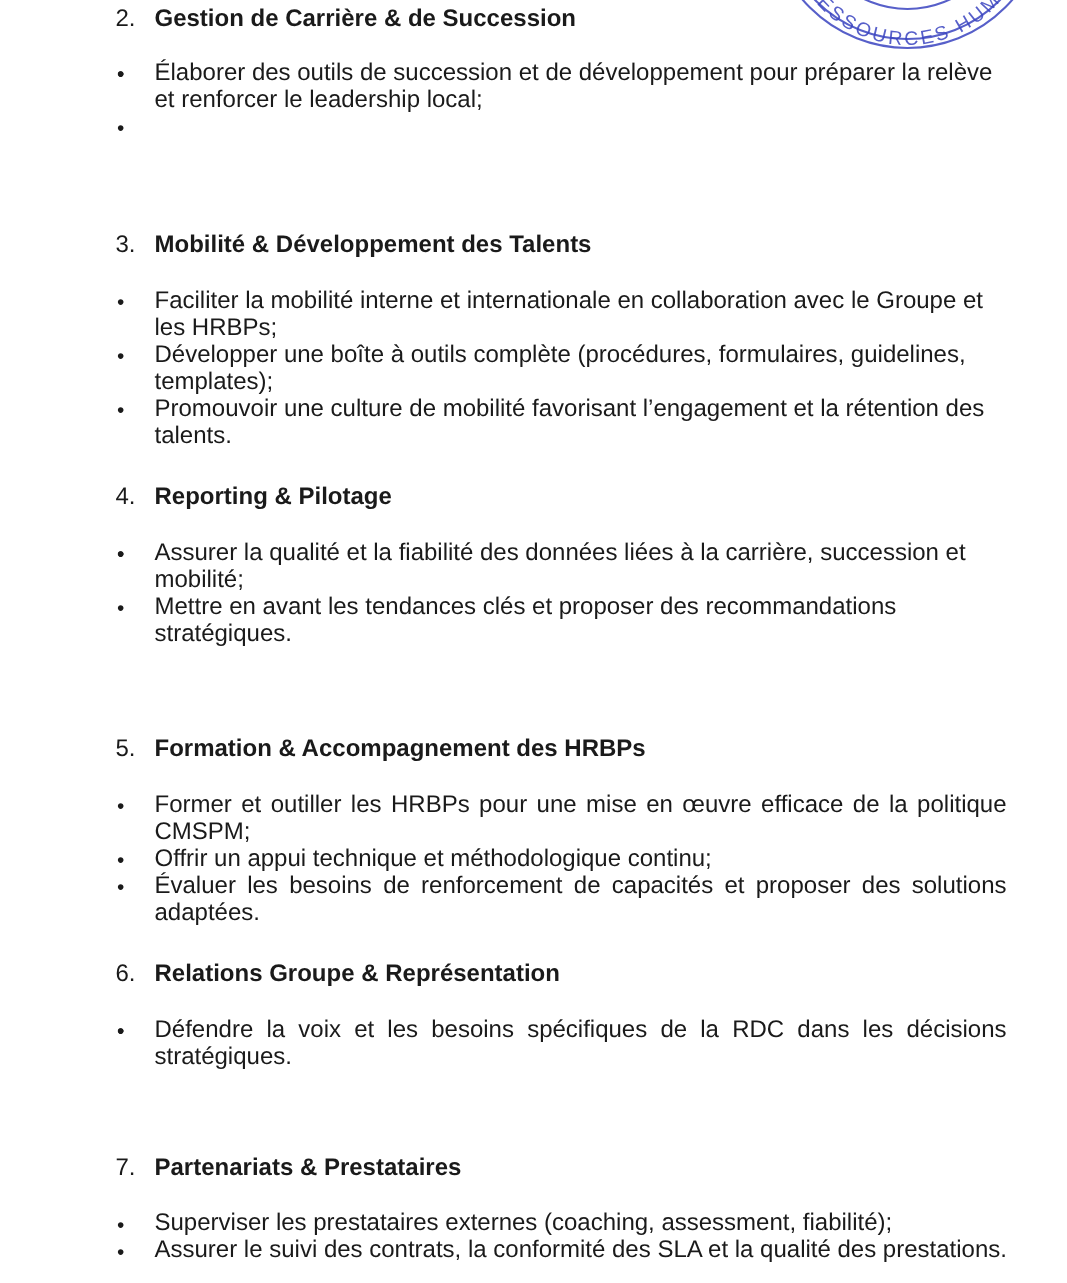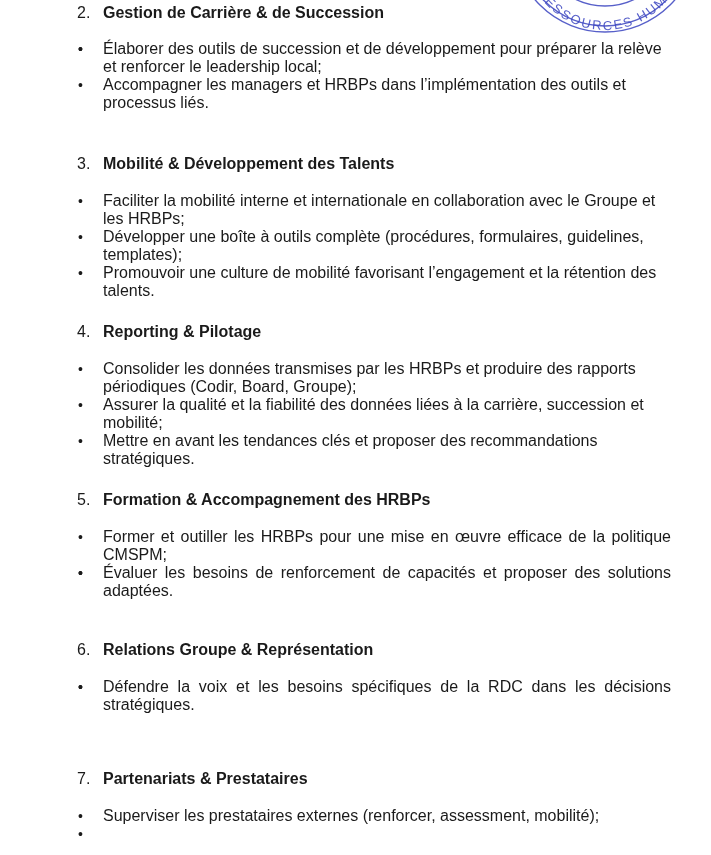"Accompagner les managers et HRBPs" span { html: <span>Accompagner les managers et HRBPs dans l’implémentation des outils et processus liés.</span> -> none }
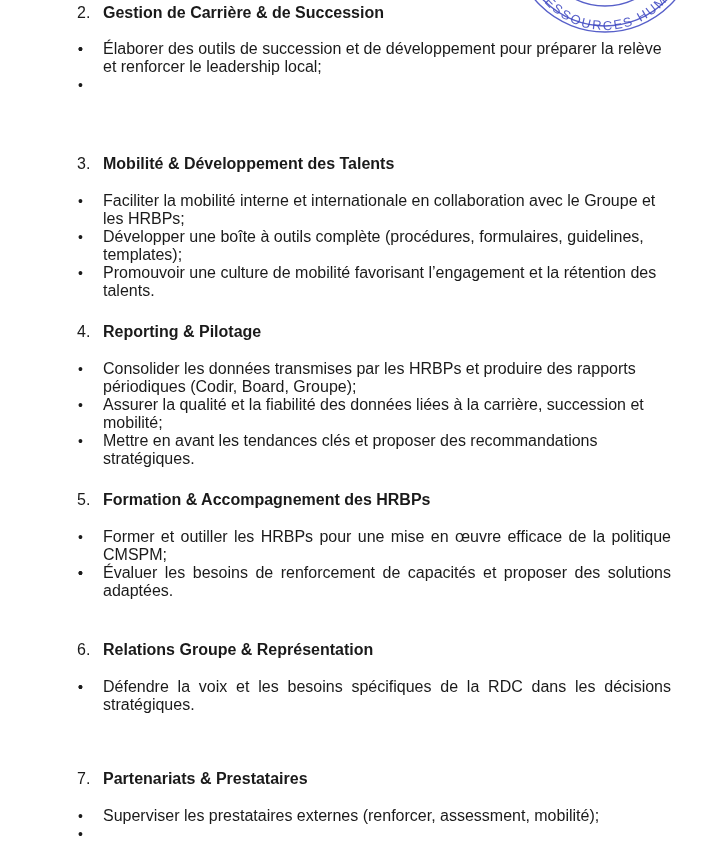"Consolider les données transmises par" span { html: <span>Consolider les données transmises par les HRBPs et produire des rapports périodiques (Codir, Board, Groupe);</span> -> none }
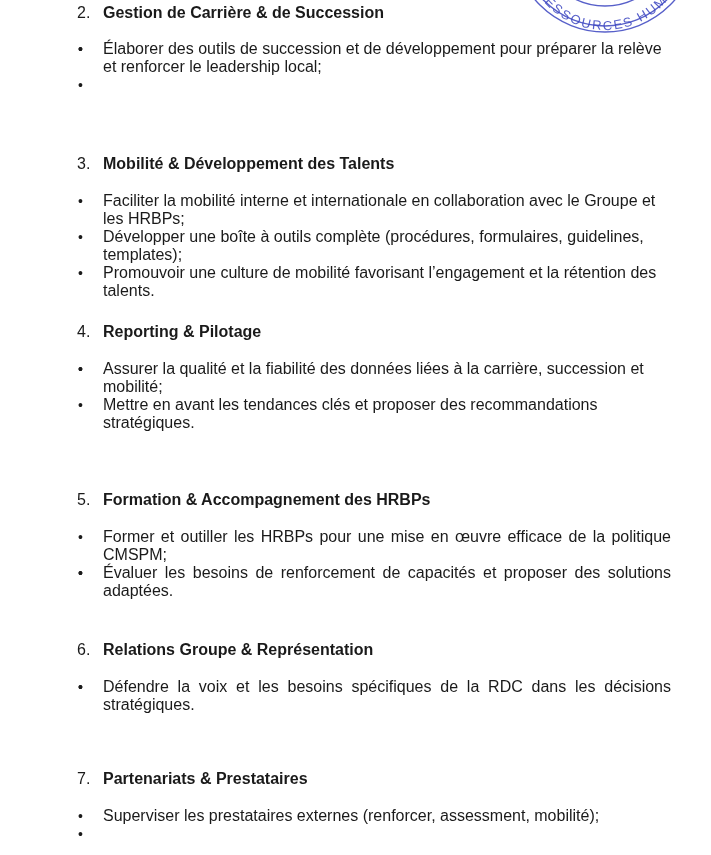"Offrir un appui technique et" span { html: none -> <span>Offrir un appui technique et méthodologique continu;</span> }
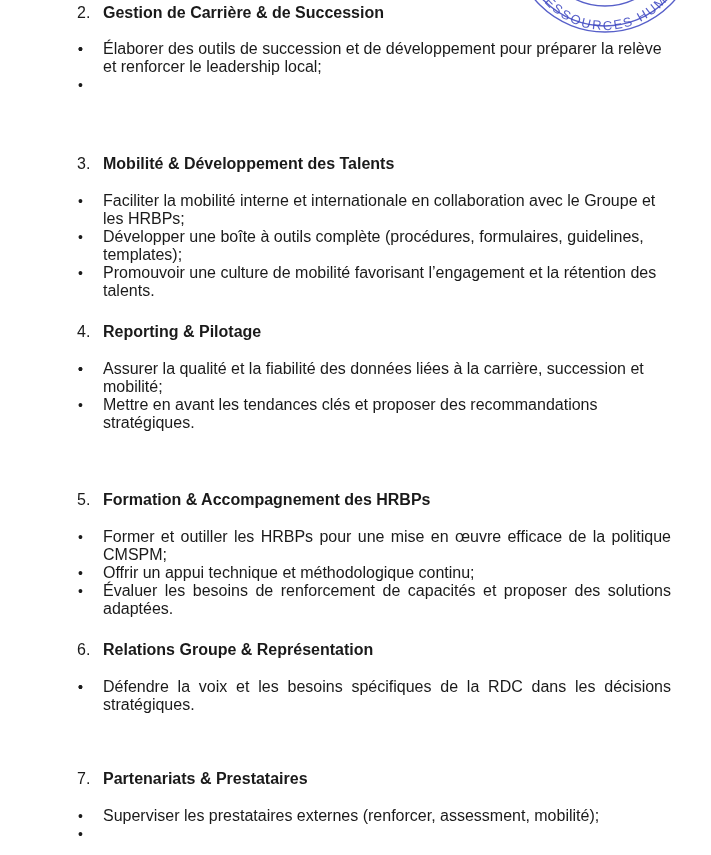"Superviser les prestataires externes" span { text: renforcer, assessment, mobilité -> coaching, assessment, fiabilité }
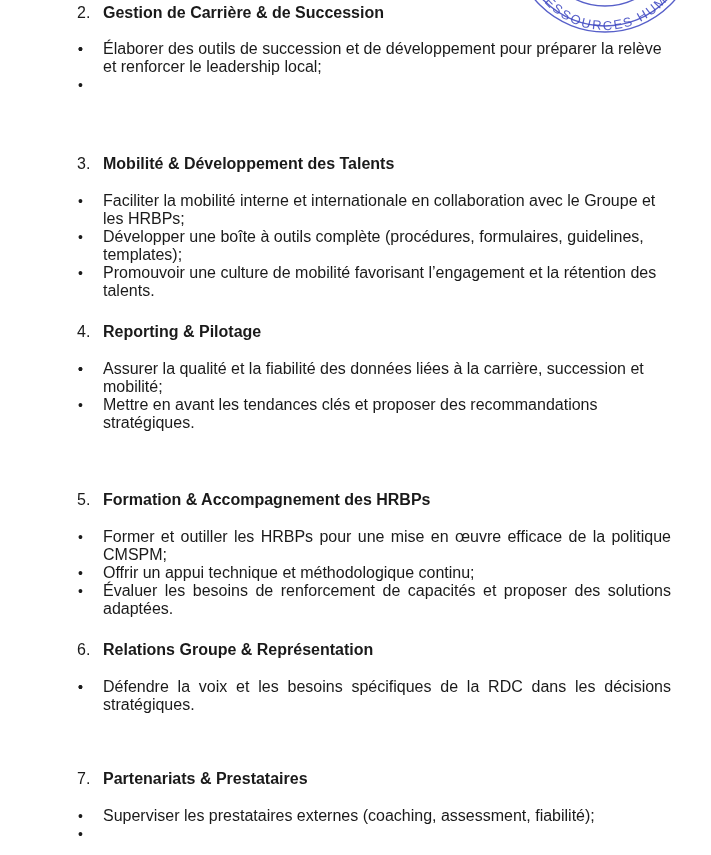"Assurer le suivi des contrats," span { html: none -> <span>Assurer le suivi des contrats, la conformité des SLA et la qualité des prestations.</span> }
